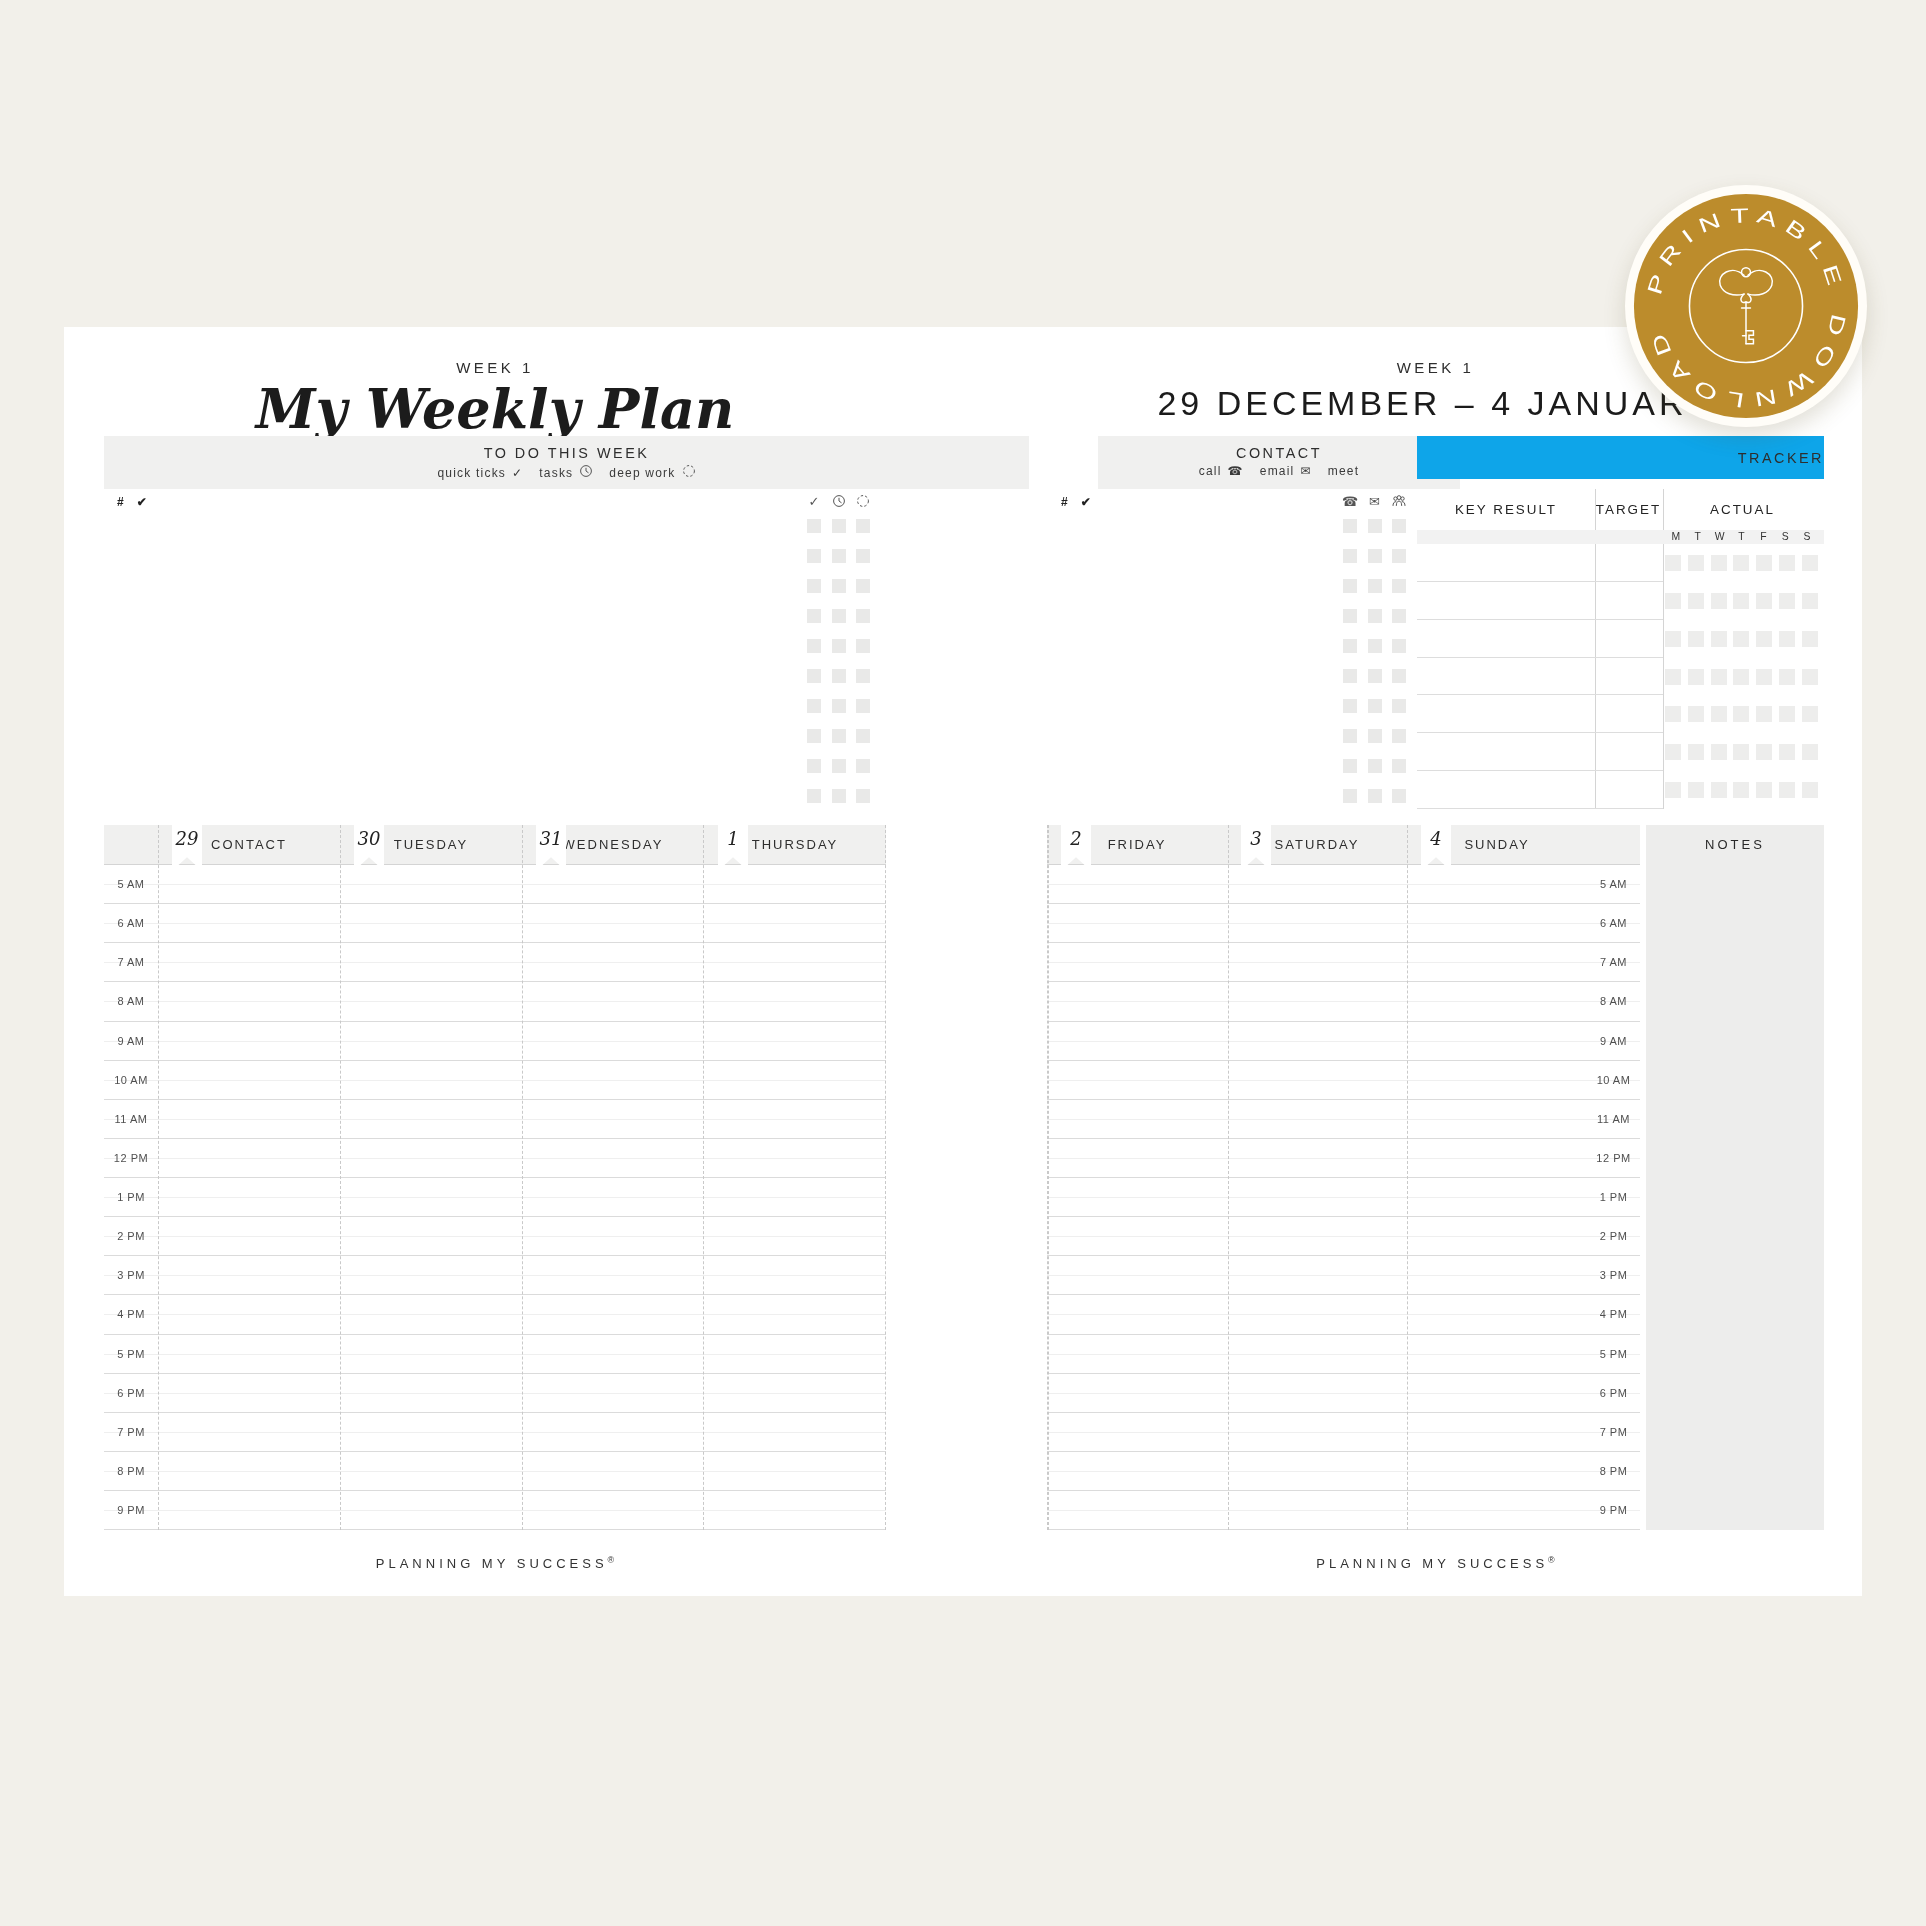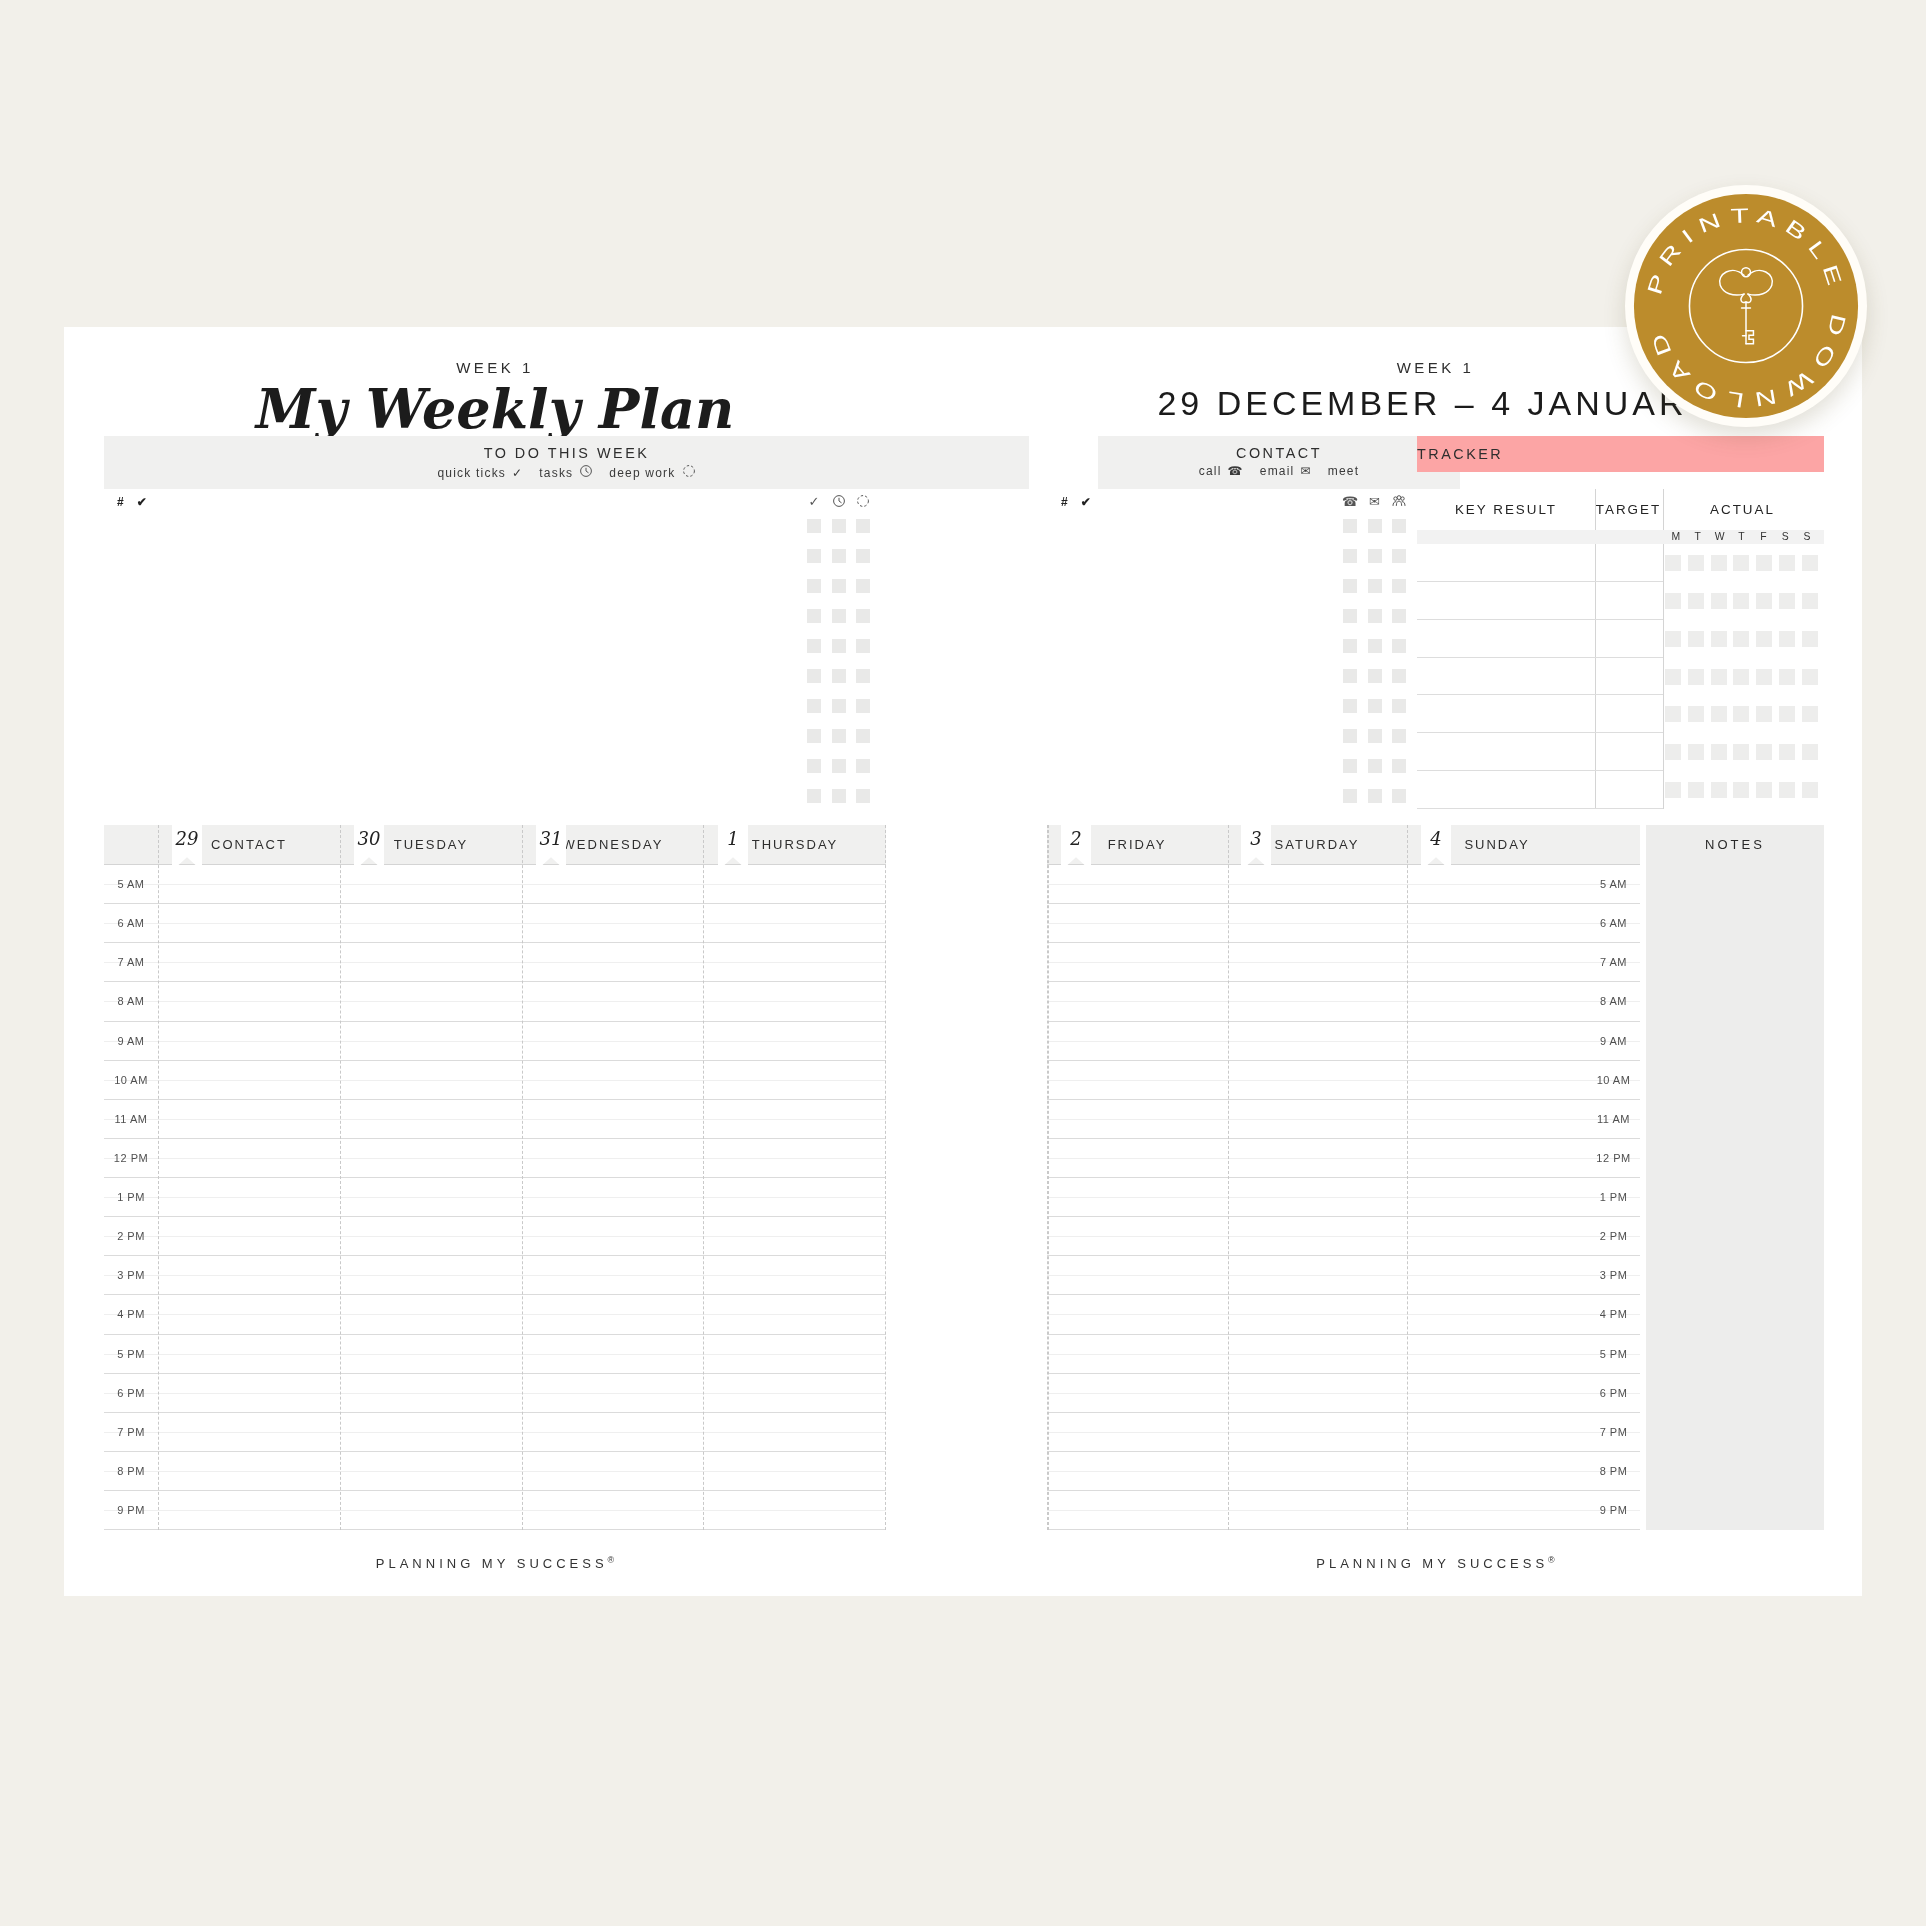"TRACKER" .tracker-band { background: #fca5a5 -> #0ea5e9; height: 36px -> 43px; justify-content: flex-start -> flex-end }
